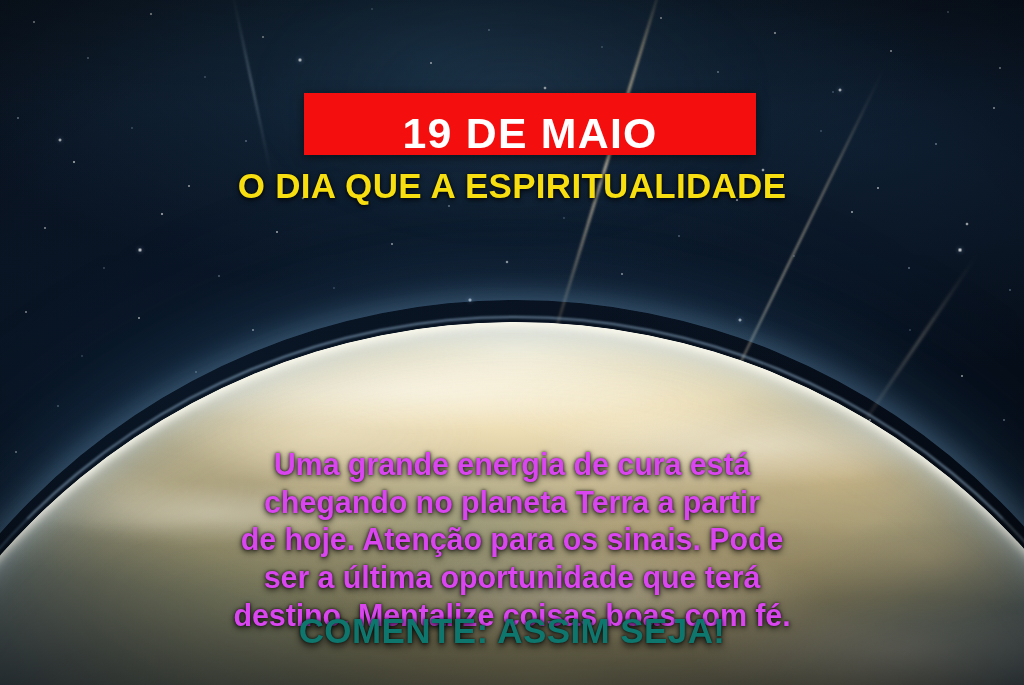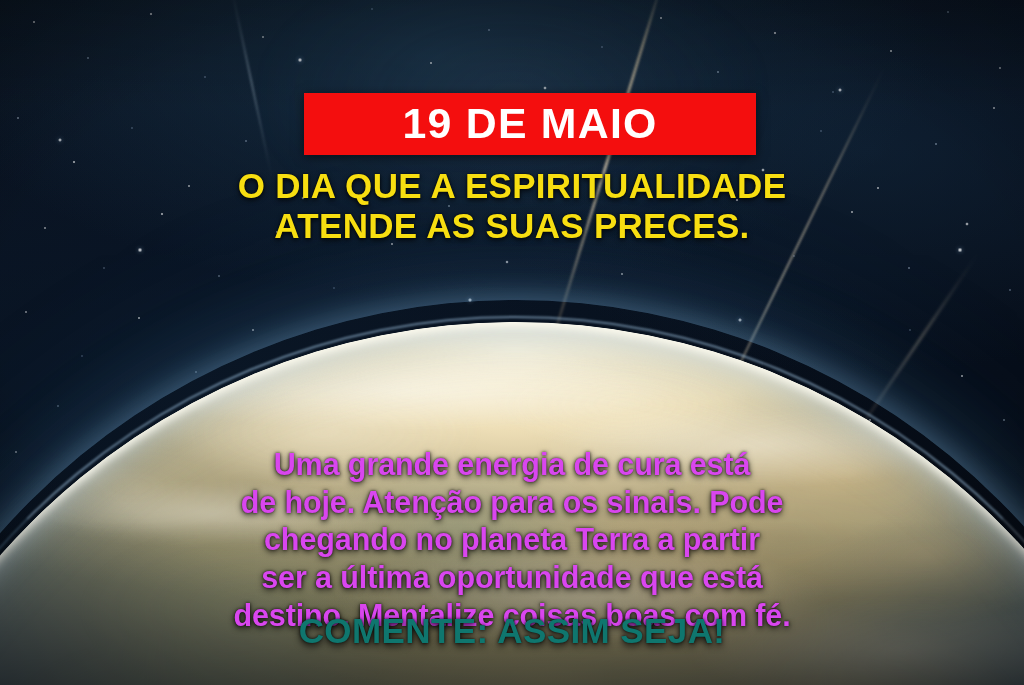"19 DE MAIO" .date-banner { align-items: center -> flex-end }
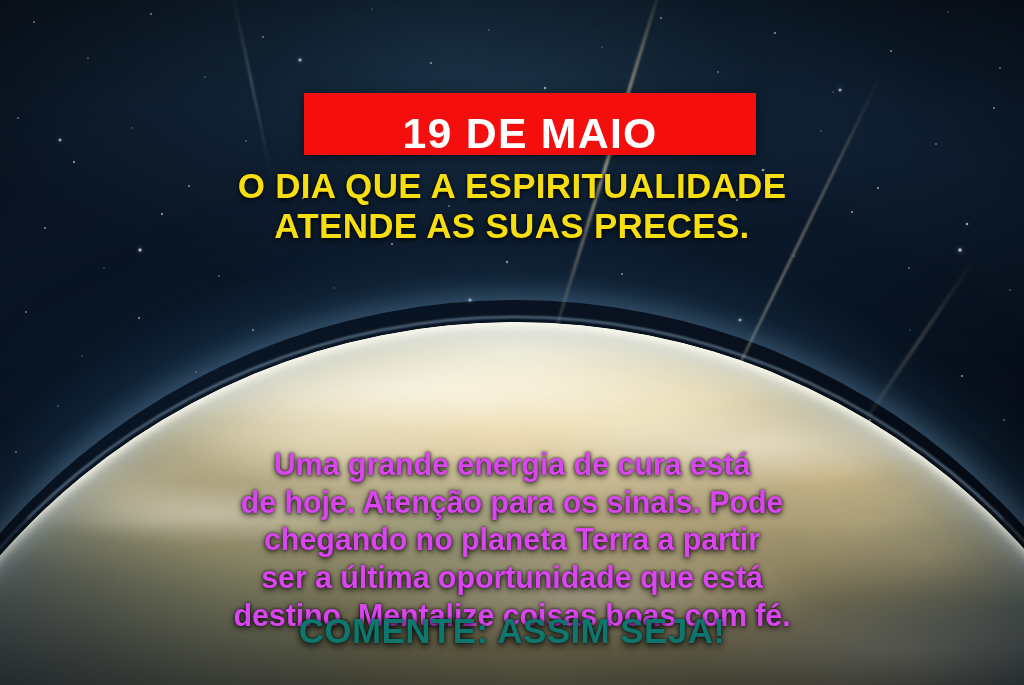"ATENDE AS SUAS PRECES." span.hl-line { html: <span>ATENDE AS SUAS PRECES.</span> -> none }
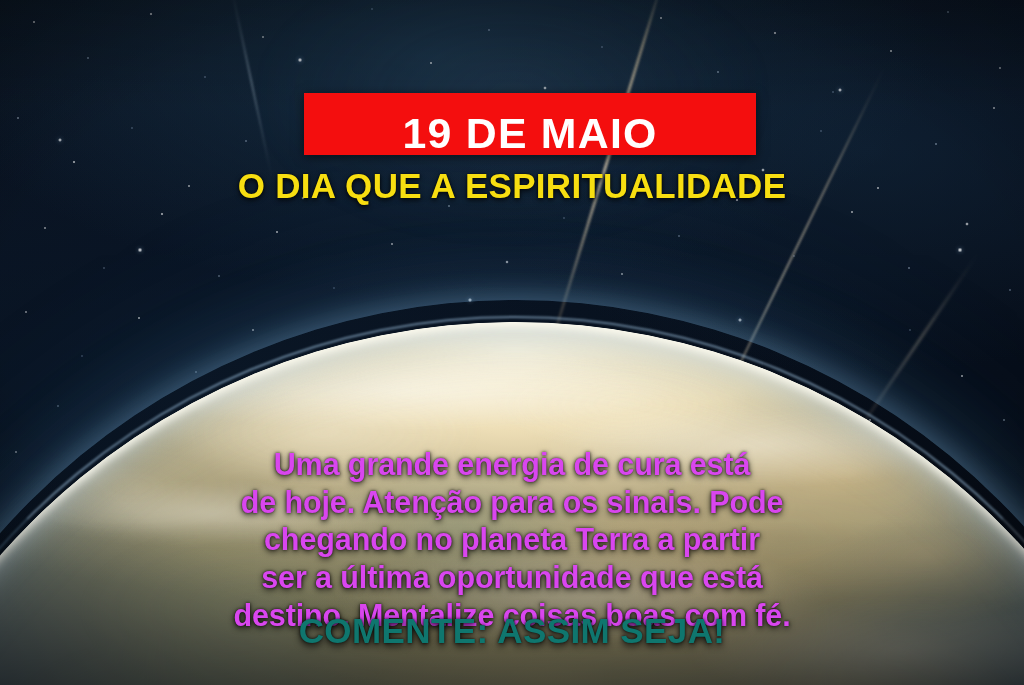"de hoje. Atenção para os" span.bc-line { order: before "chegando no planeta Terra a" -> after "chegando no planeta Terra a" }
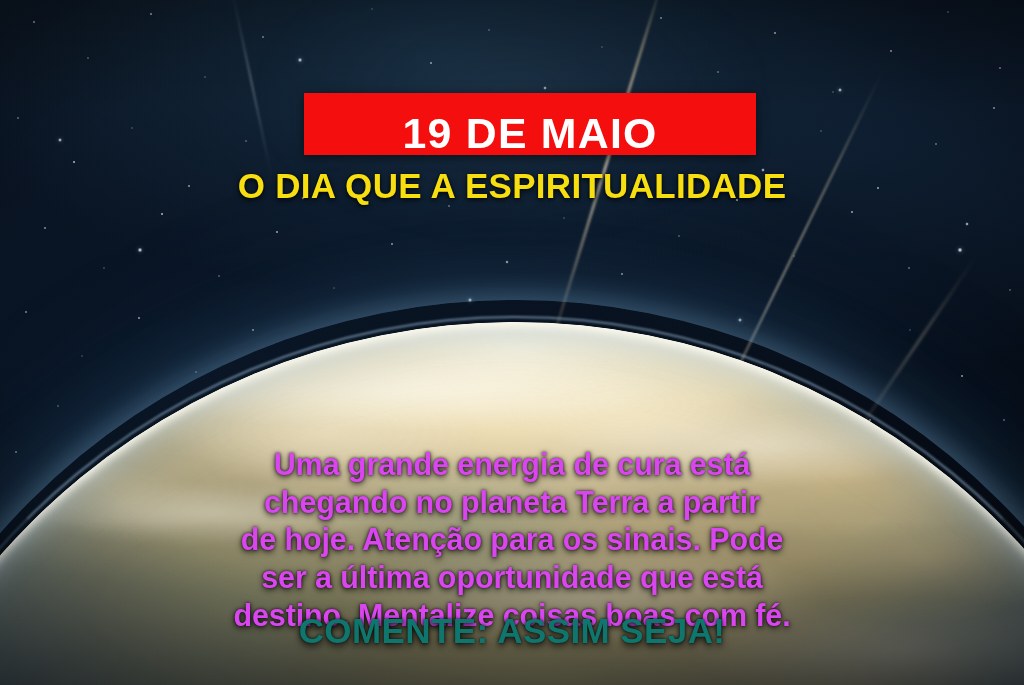"ser a última oportunidade que" span.bc-line { text: está -> terá }
